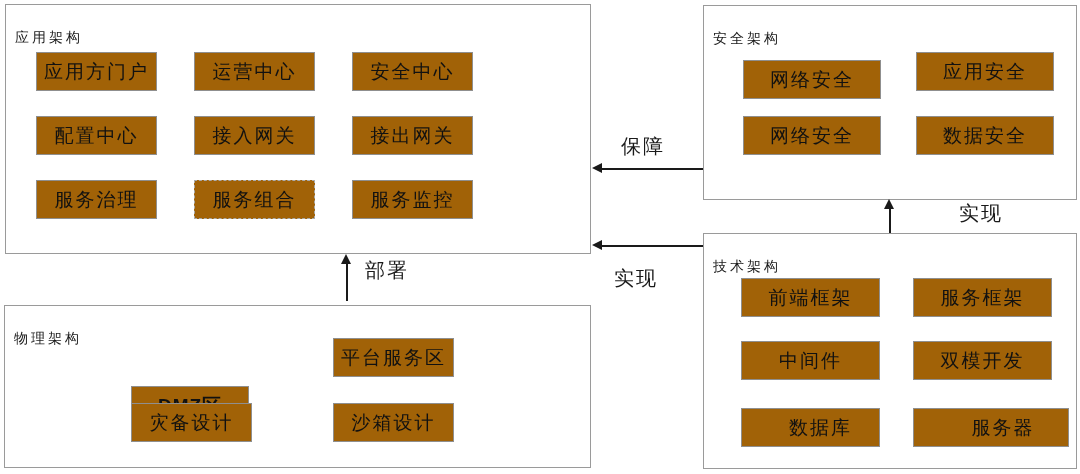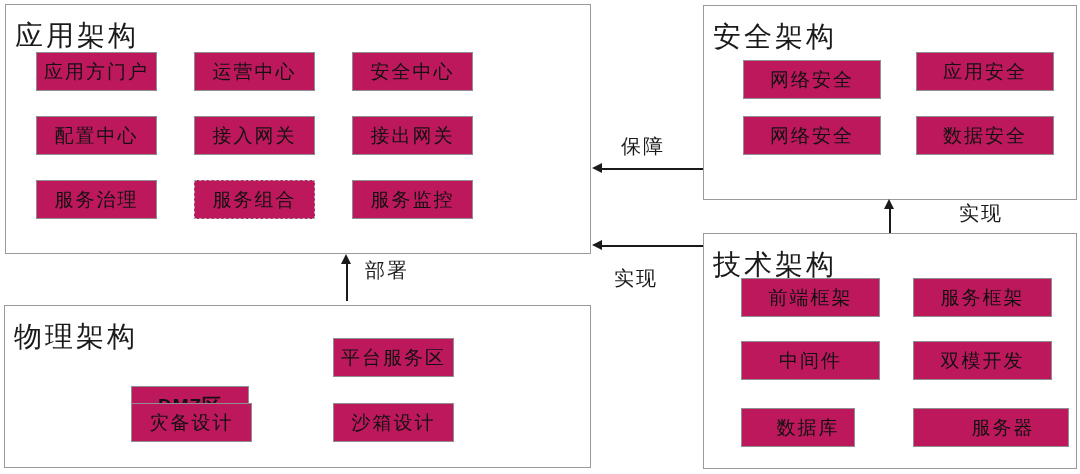"应用架构" .group-title { font-size: 28px -> 14px; top: 12px -> 24px }
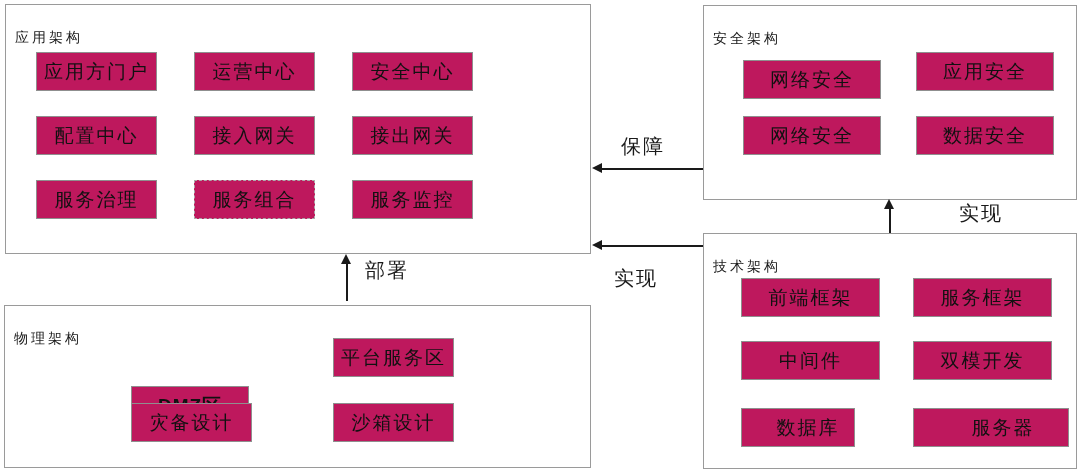"应用方门户" .node { background: #be185d -> #a16207 }
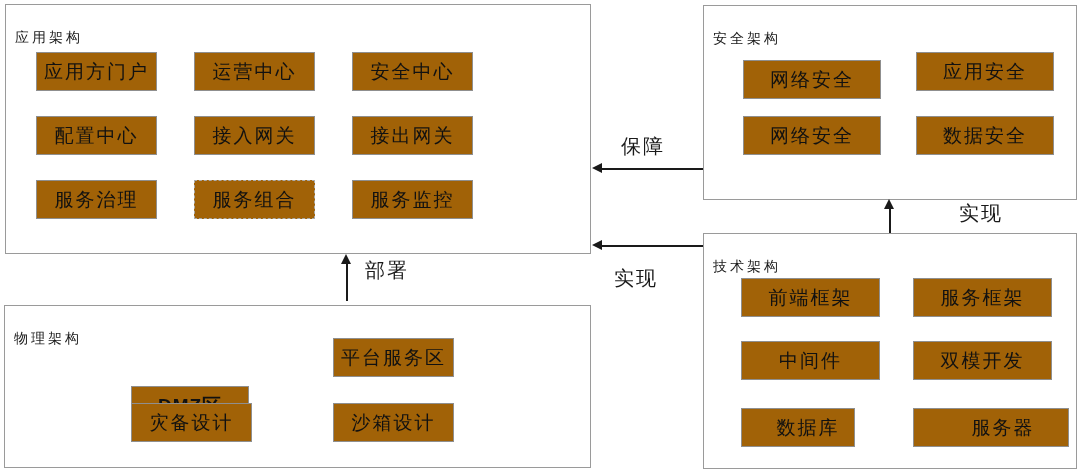"数据库" div.node { width: 114px -> 139px }
